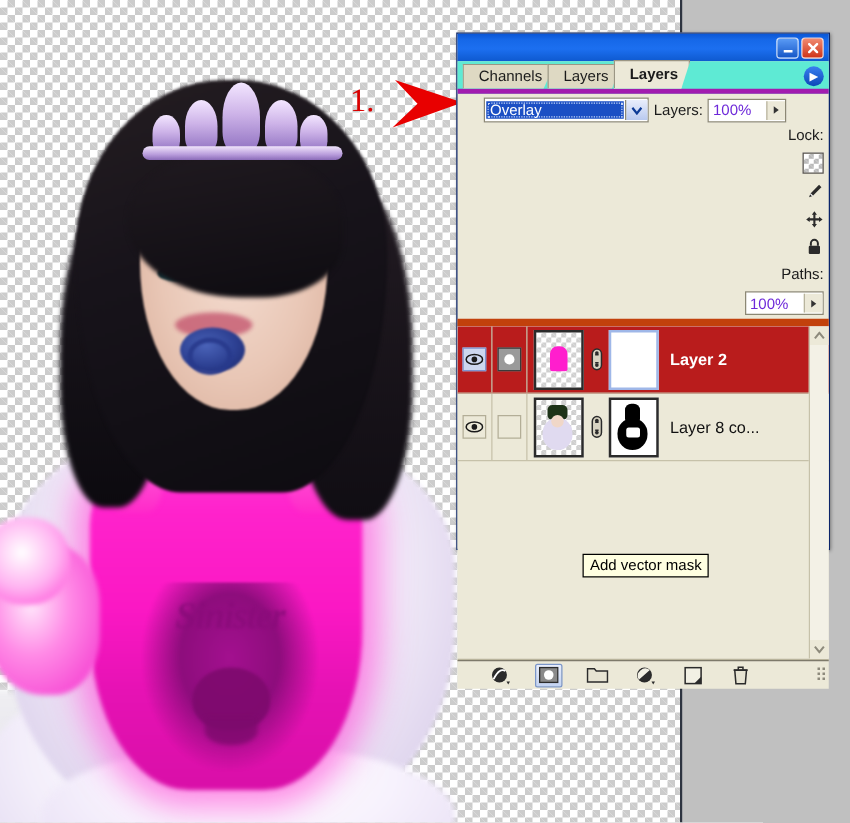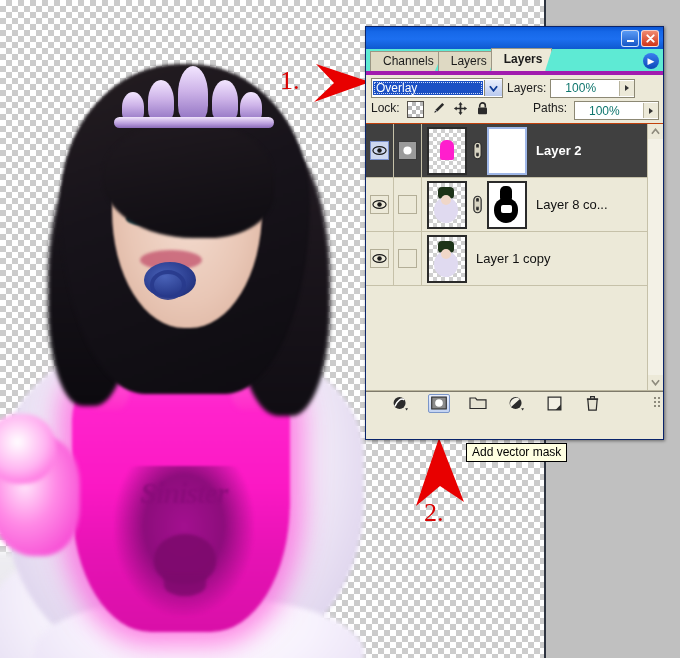"Overlay" .row-blend { margin-left: none -> 16px }
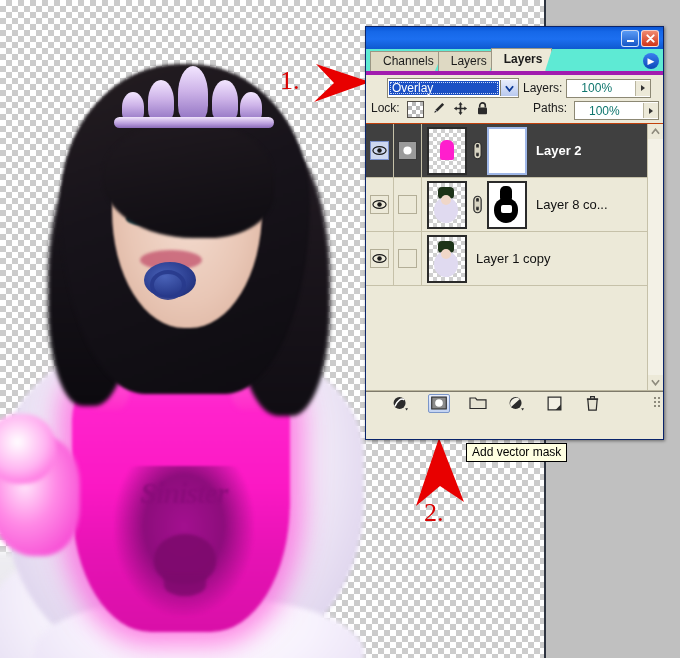"100%" .num-val { color: #0f766e -> #6d28d9; padding: 0 14px -> 0 3px }
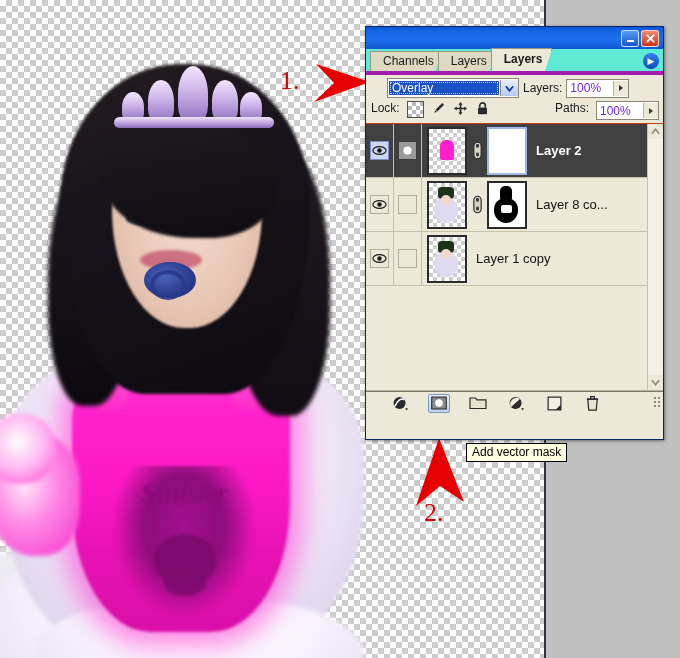"Lock:" .row-lock { align-items: flex-start -> flex-end; border-bottom: 1px solid #c2410c -> 6px solid #c2410c; flex-direction: none -> column }
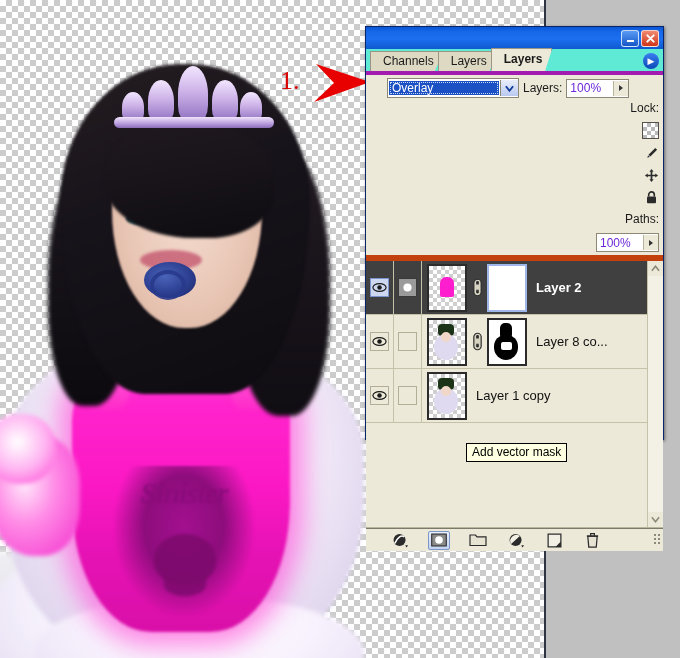"Layer 2" .layer-row.selected { background: #404040 -> #b91c1c }
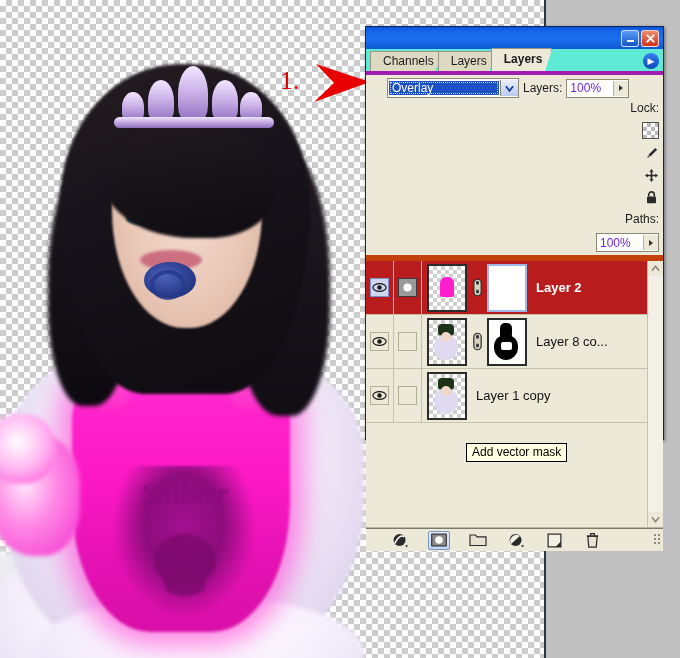"Layer 1 copy" div.layer-row { html: <div> <div> <div> <svg> <ellipse></ellipse> <circle></circle> </svg> </div> </div> <div> <div></div> </div> <div> <div> <div></div> <div></div> <div></div> </div> </div> <div>Layer 1 copy</div> </div> -> none }
